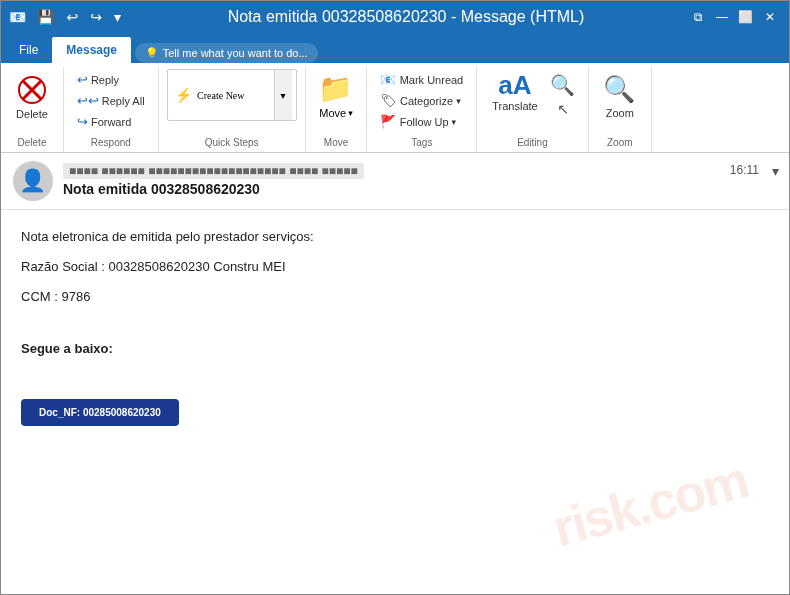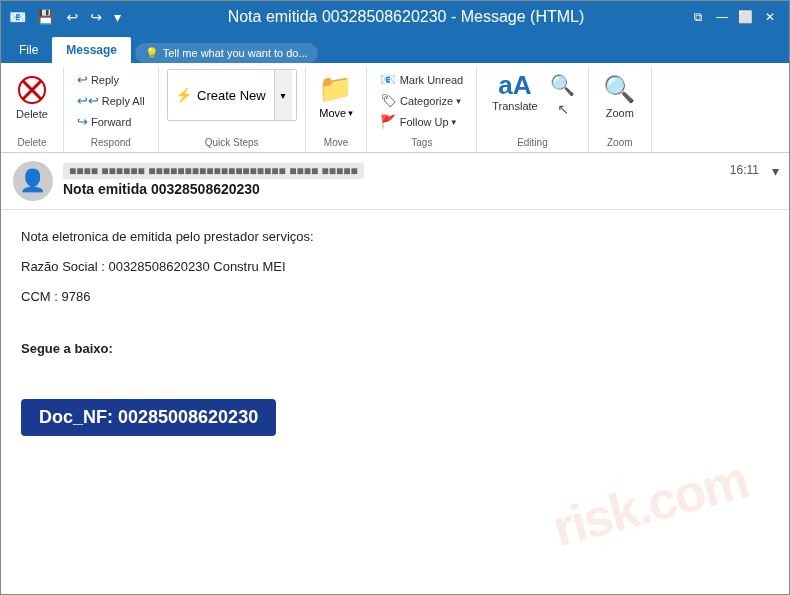"Create New" span { font-family: none -> Liberation Serif, serif; font-size: 13px -> 10px }
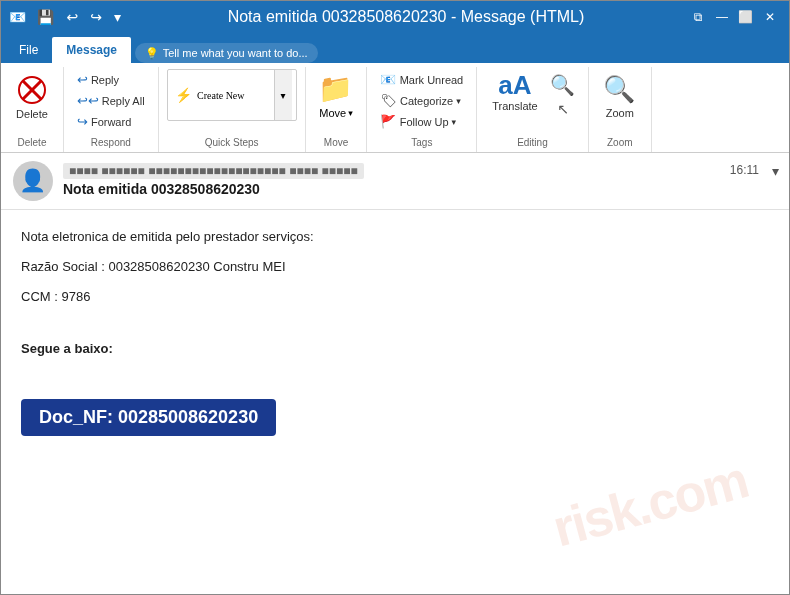"Doc_NF: 00285008620230" .doc-button { font-size: 18px -> 10px }
